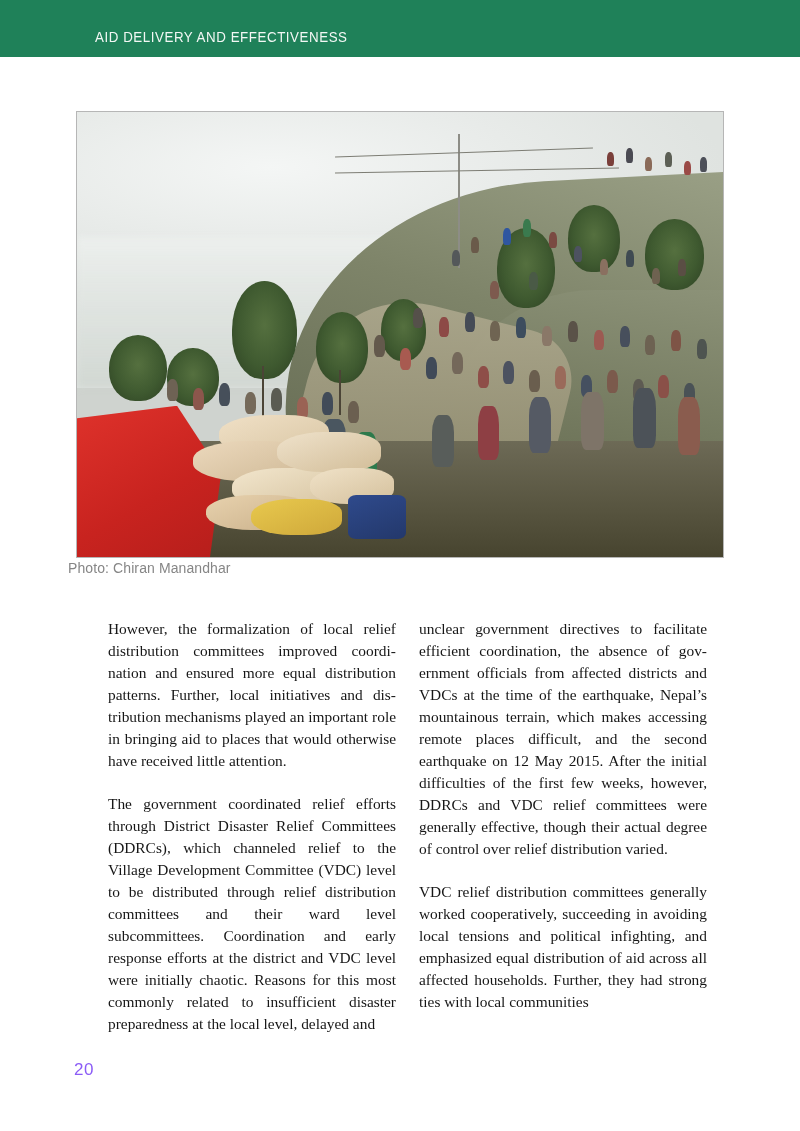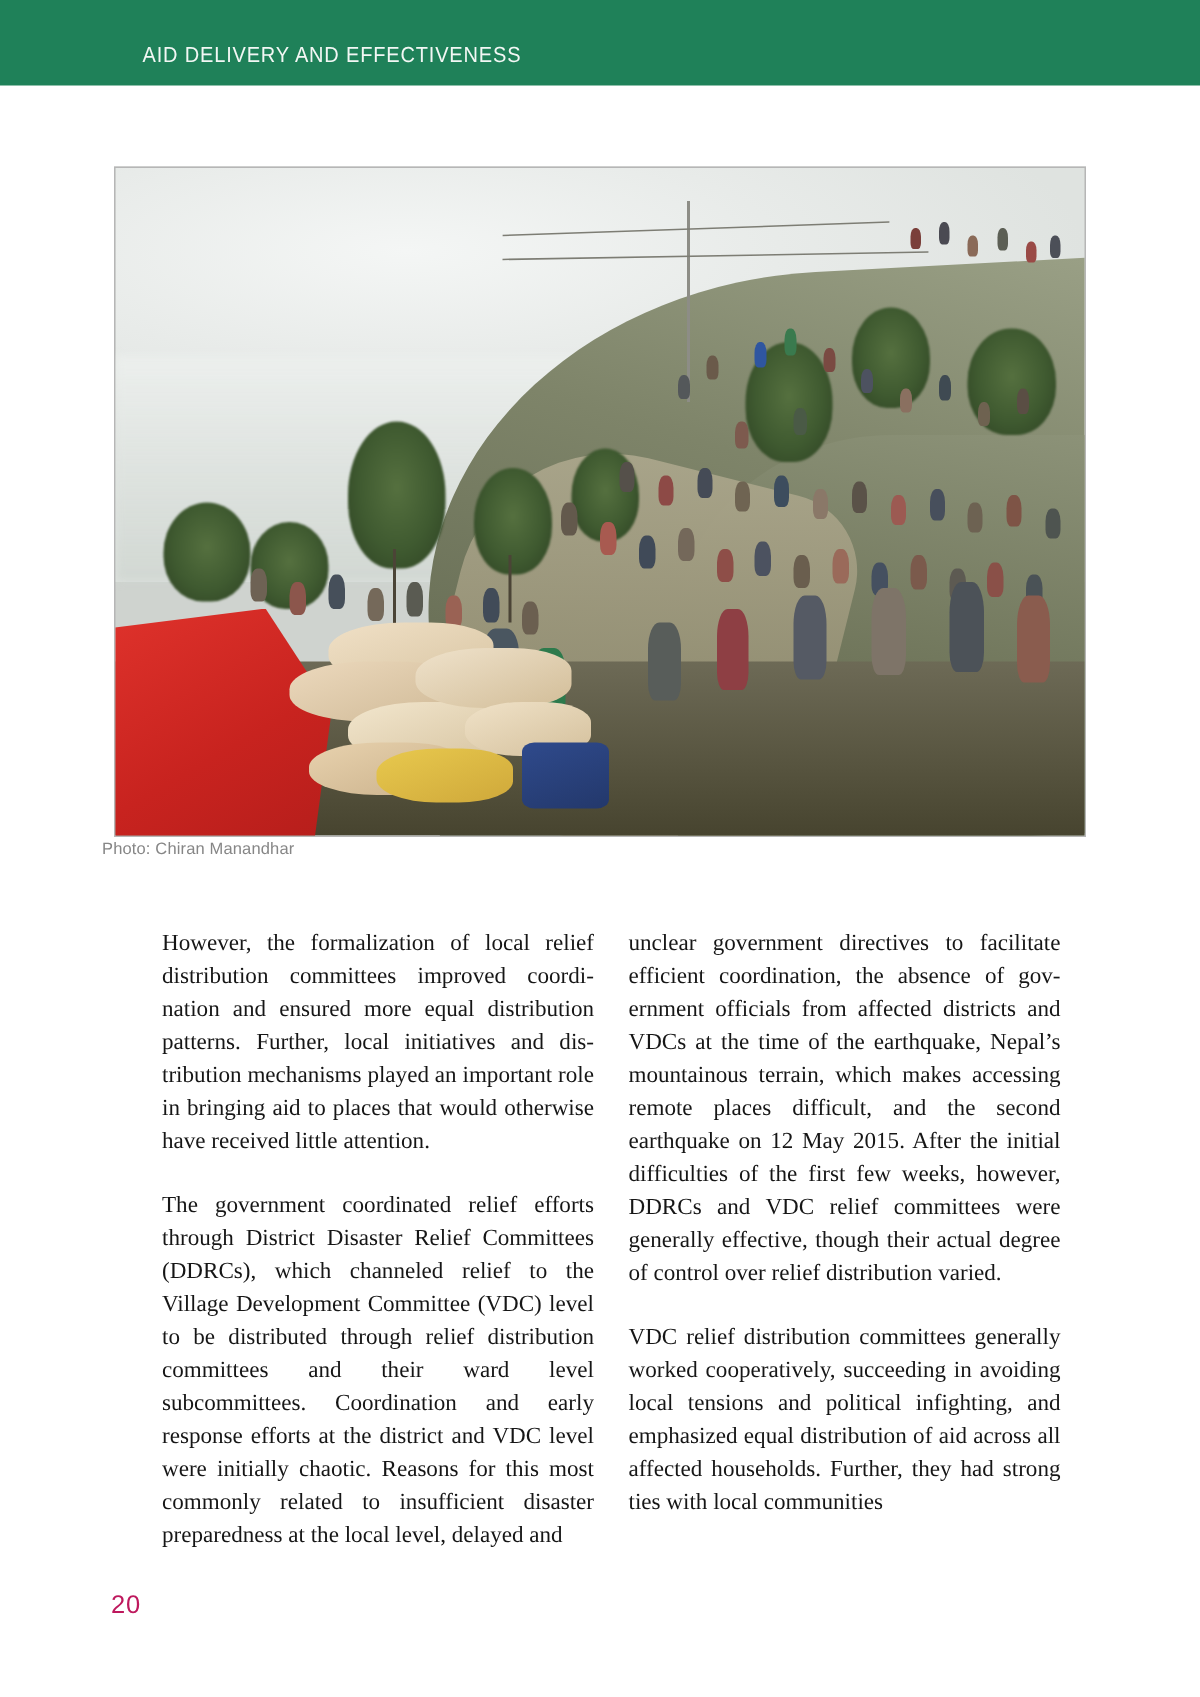"Photo: Chiran Manandhar" .photo-caption { font-size: 11px -> 14px }
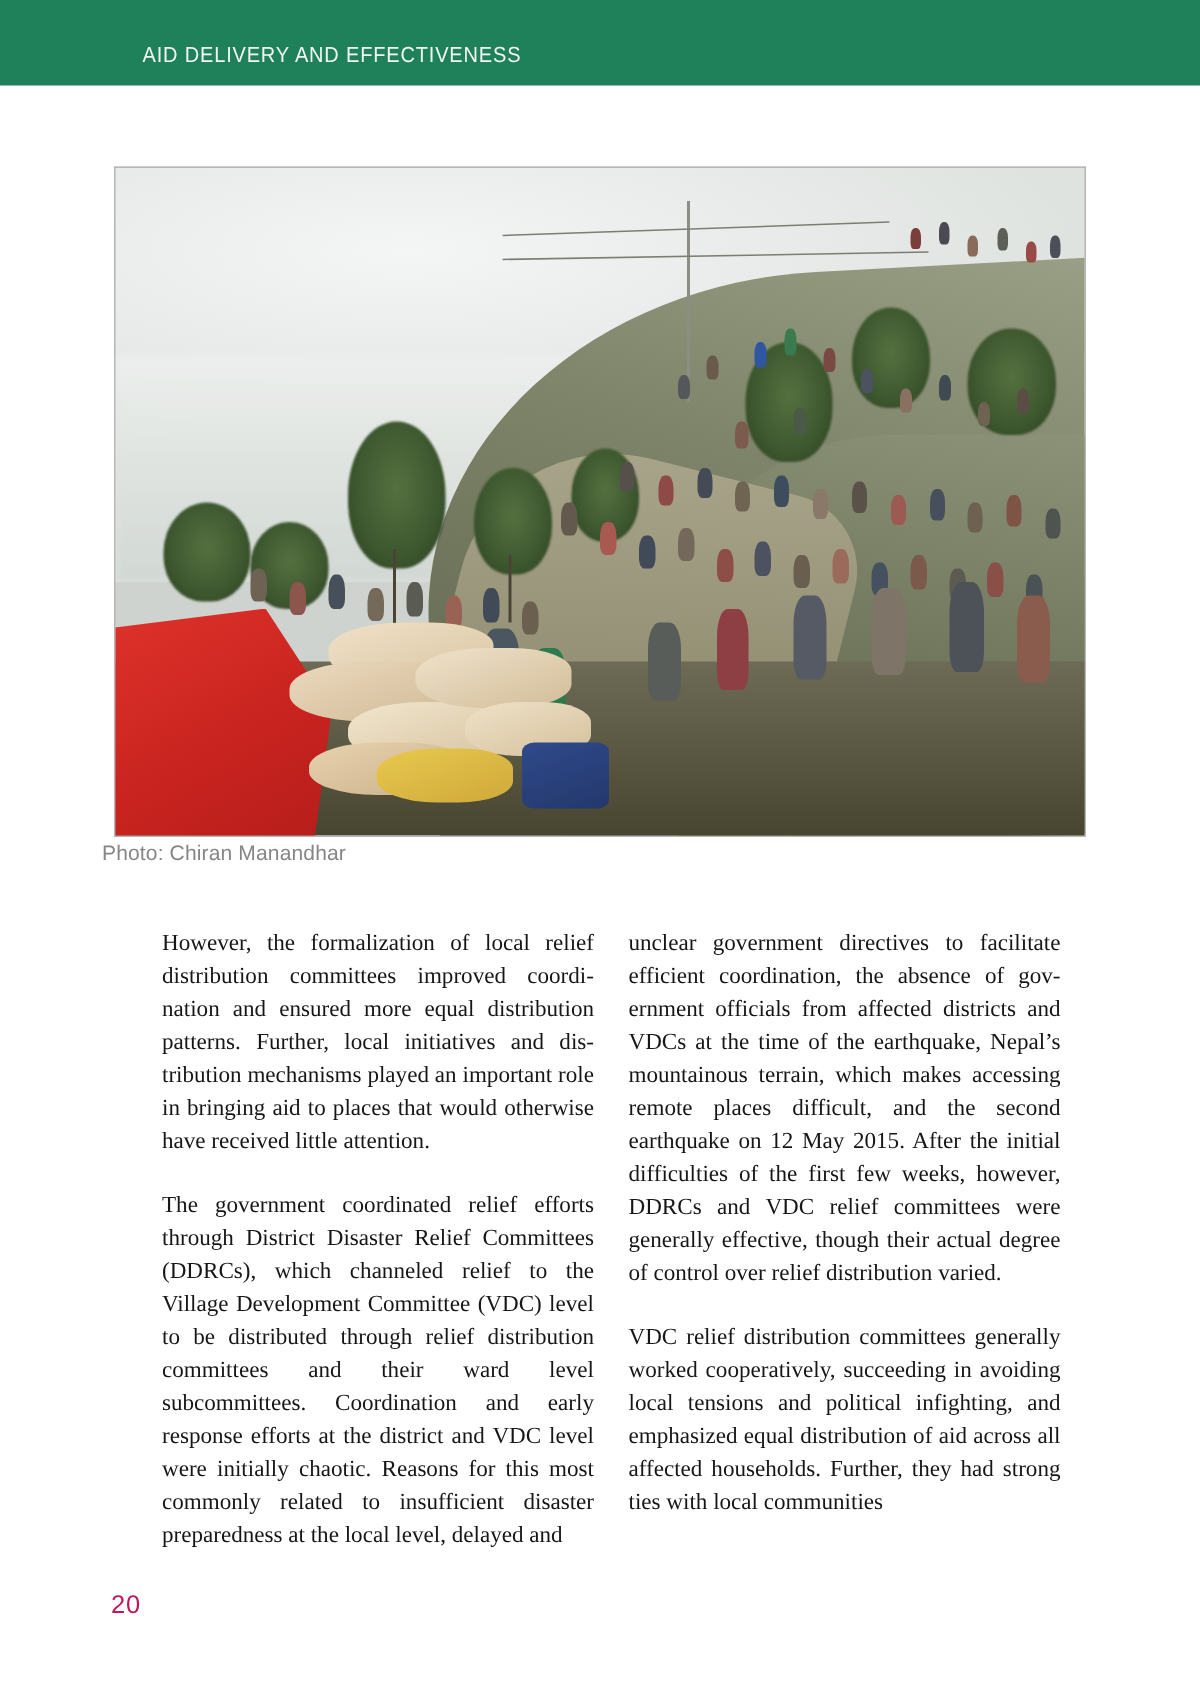"20" .folio { color: #be185d -> #8b5cf6 }
